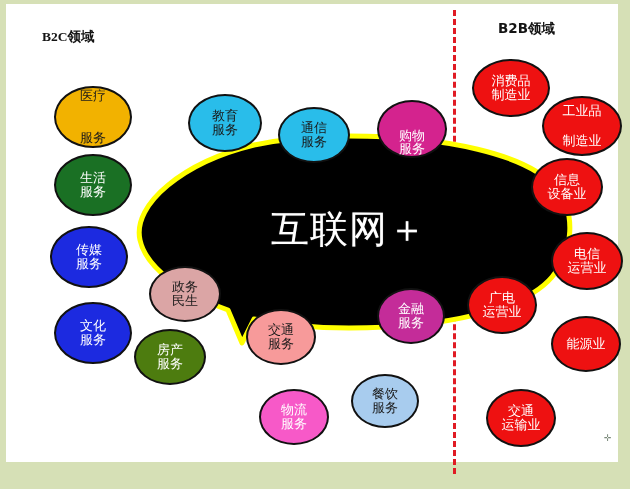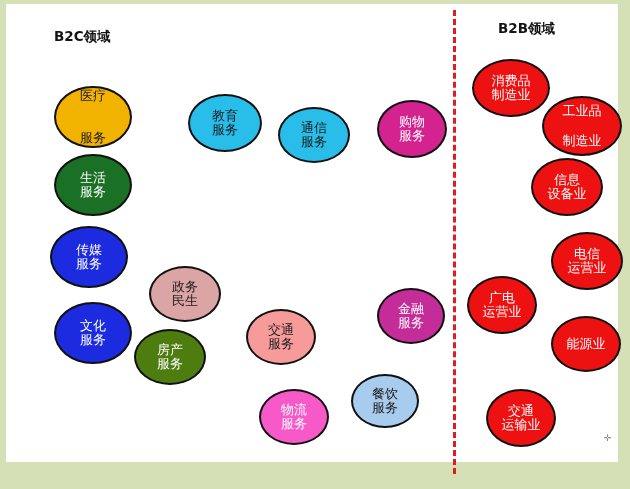"B2C领域" #b2c-heading { font-family: none -> Liberation Serif, serif; left: 48px -> 36px }
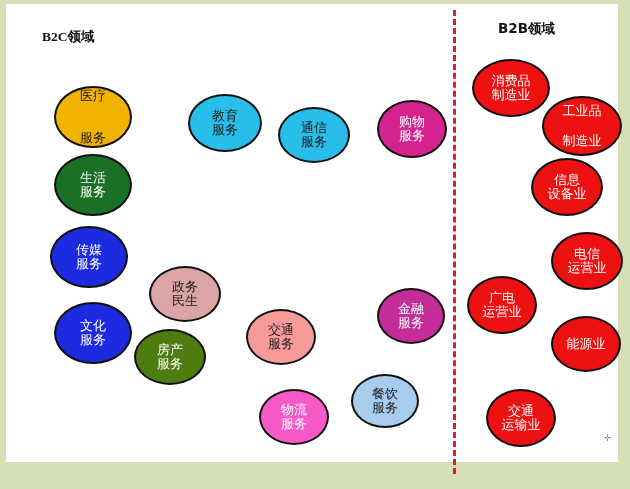"购物" div.bubble { justify-content: none -> flex-end }
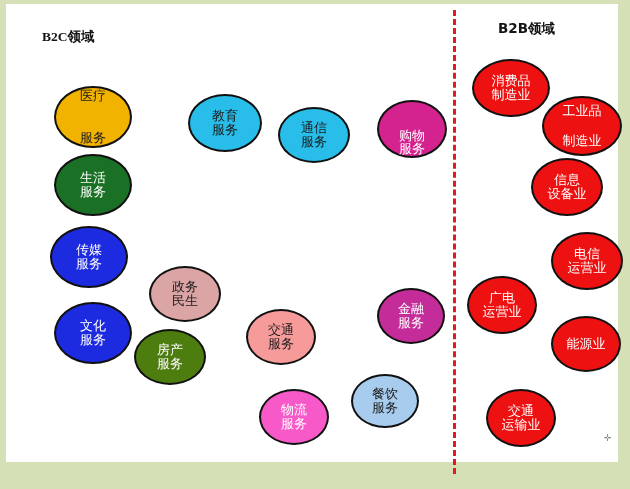"互联网＋" div.callout { html: none -> <div> <svg> <path></path> </svg> <div>互联网＋</div> </div> }
